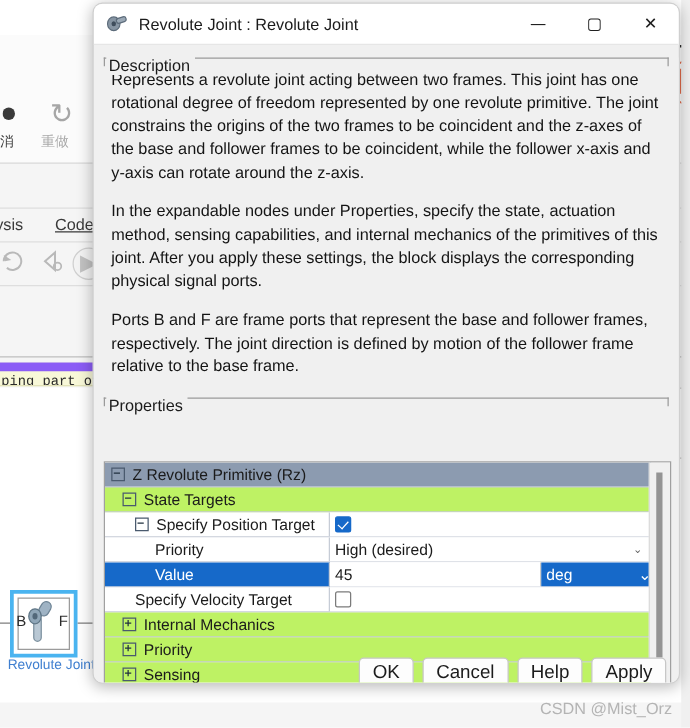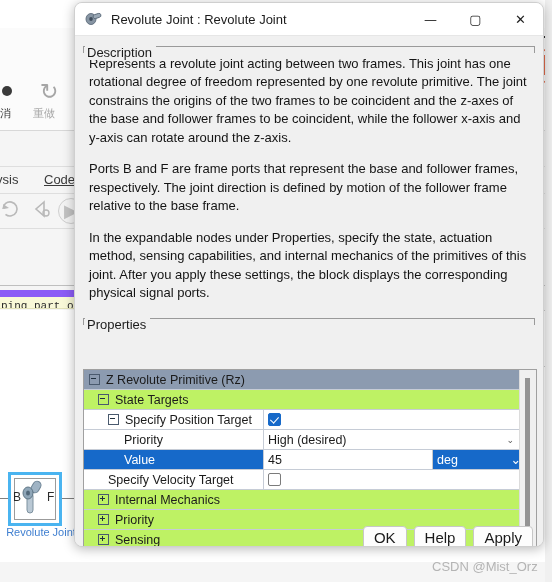"Ports B and F are" p { order: before "In the expandable nodes under" -> after "In the expandable nodes under" }
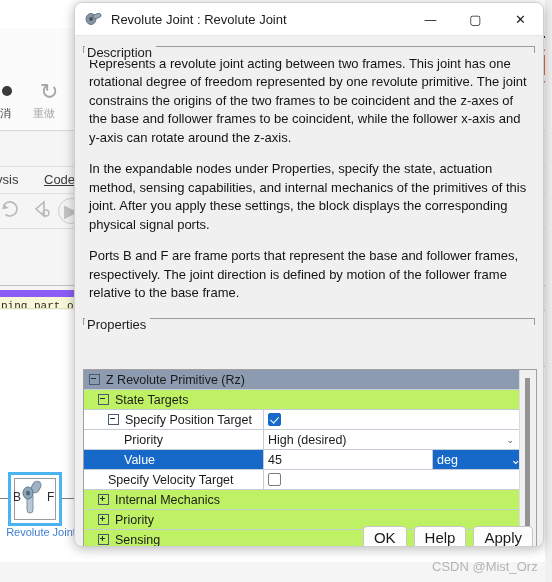"Cancel" button.btn { html: none -> <button>Cancel</button> }
